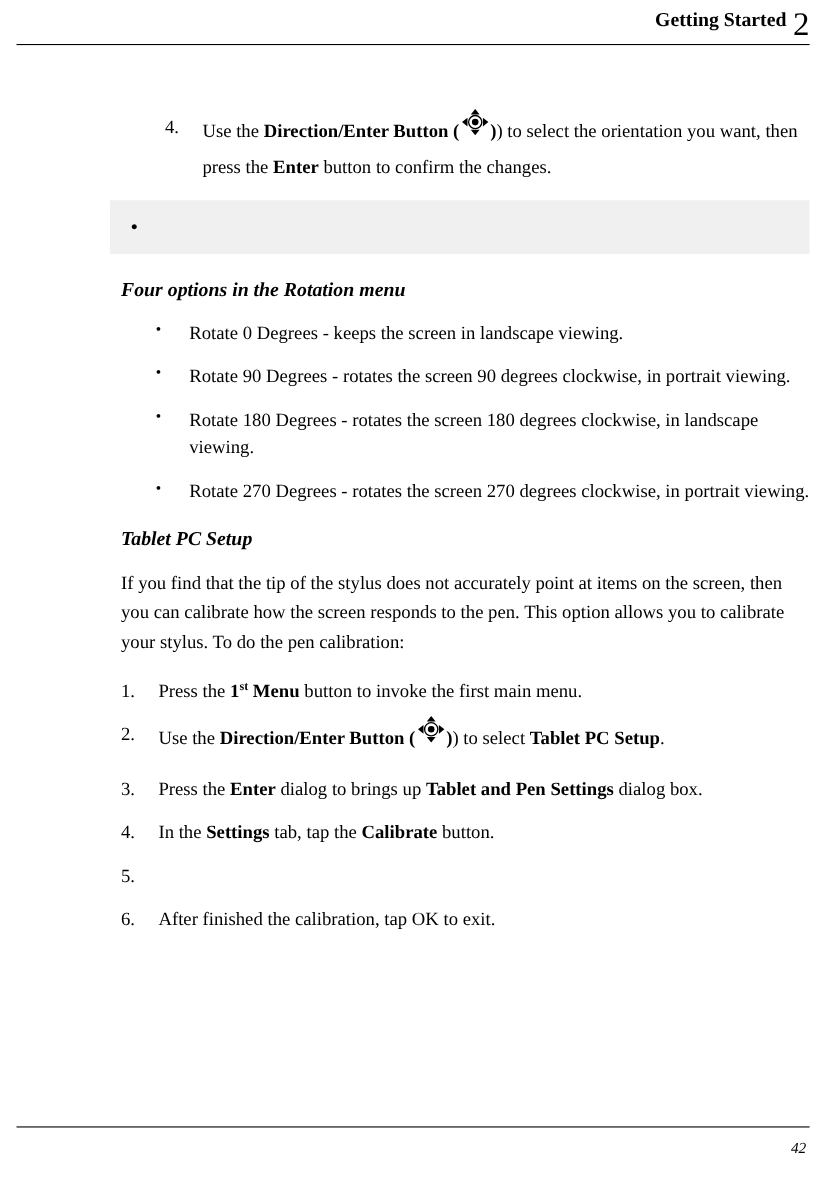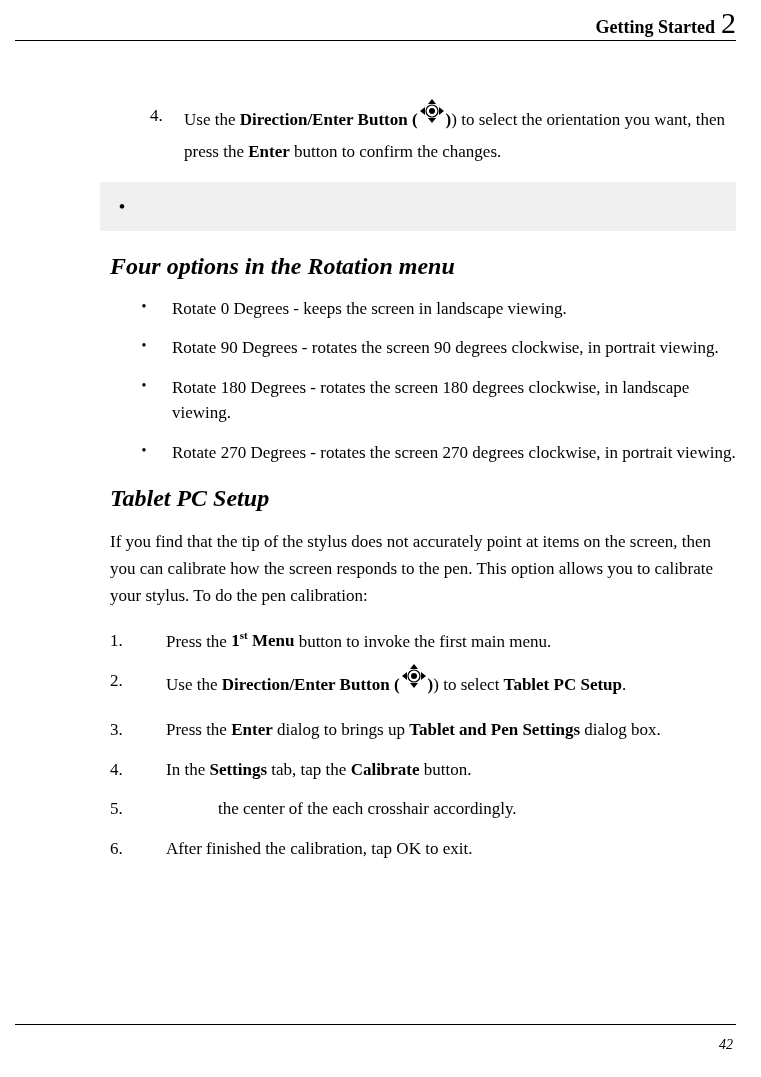"Getting Started" .header { align-items: flex-end -> flex-start }
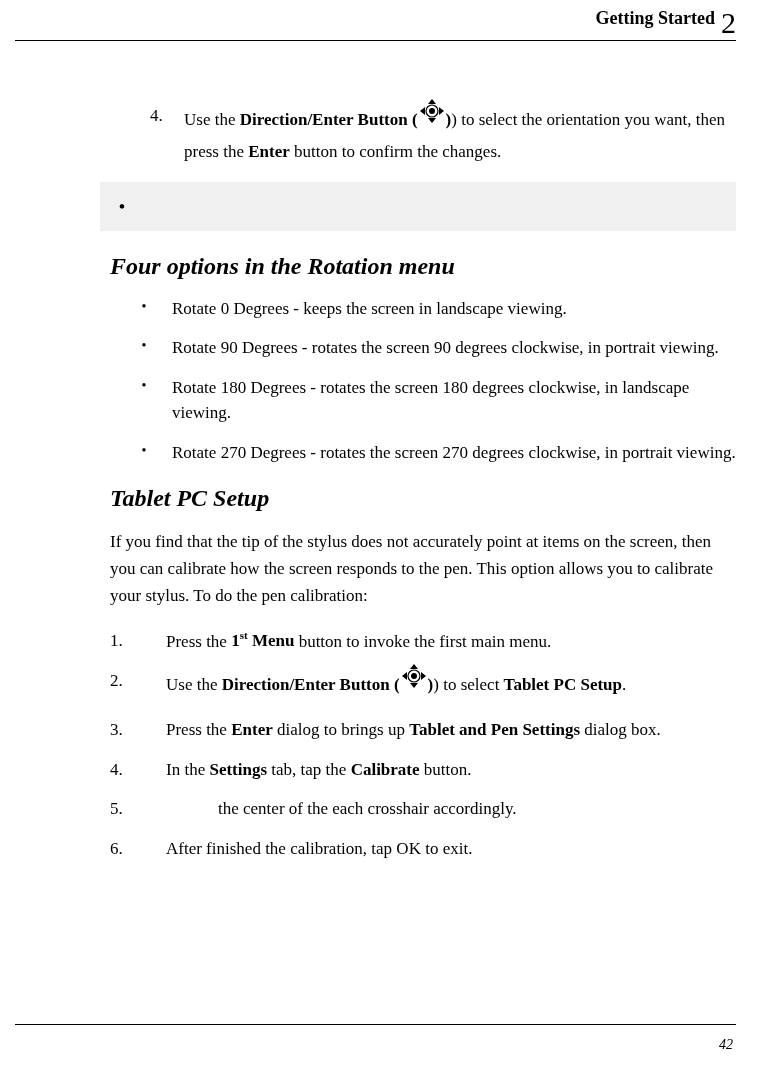"Four options in the Rotation" .section-heading { font-size: 24px -> 18px }
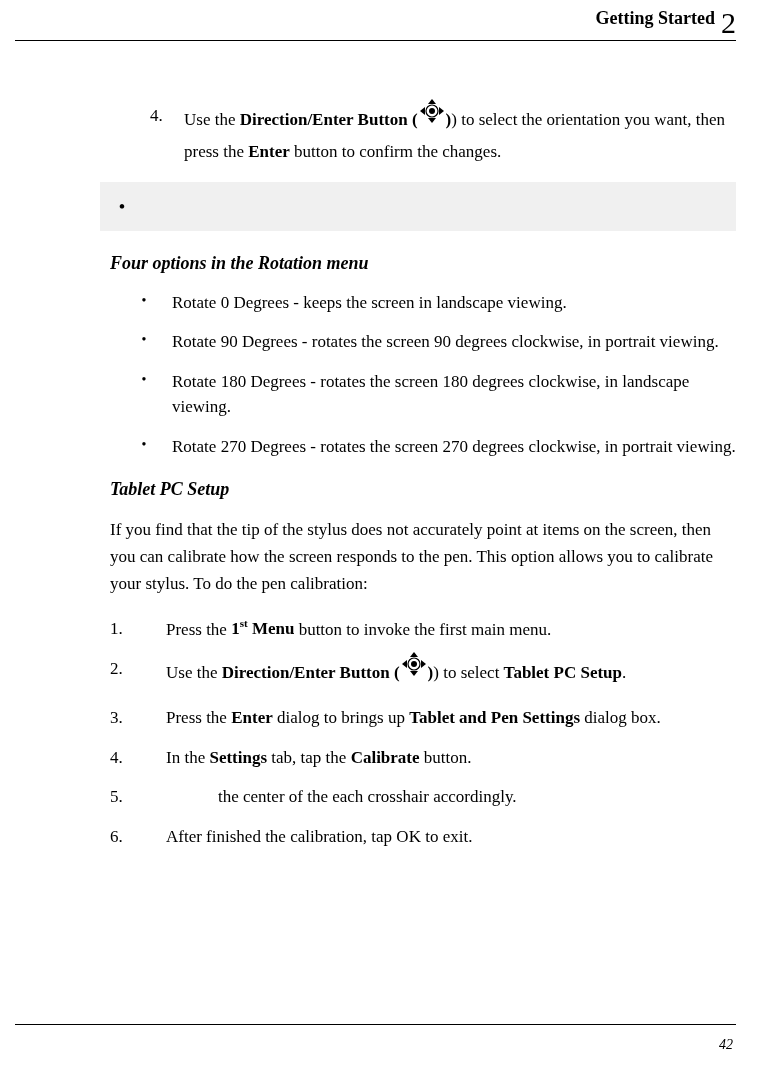"Press the 1st Menu button" .ol-text { margin-left: 22px -> none }
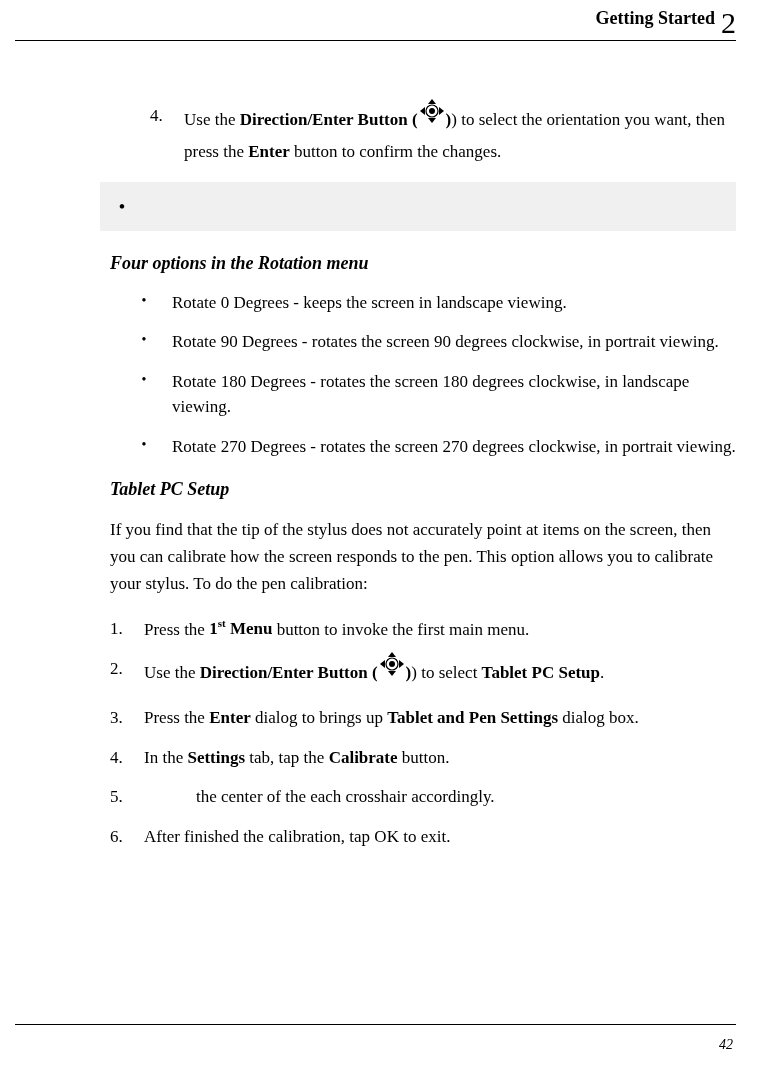"the center of the each" span.ol-text-indent { html: <span>the center of the each crosshair accordingly.</span> -> none }
